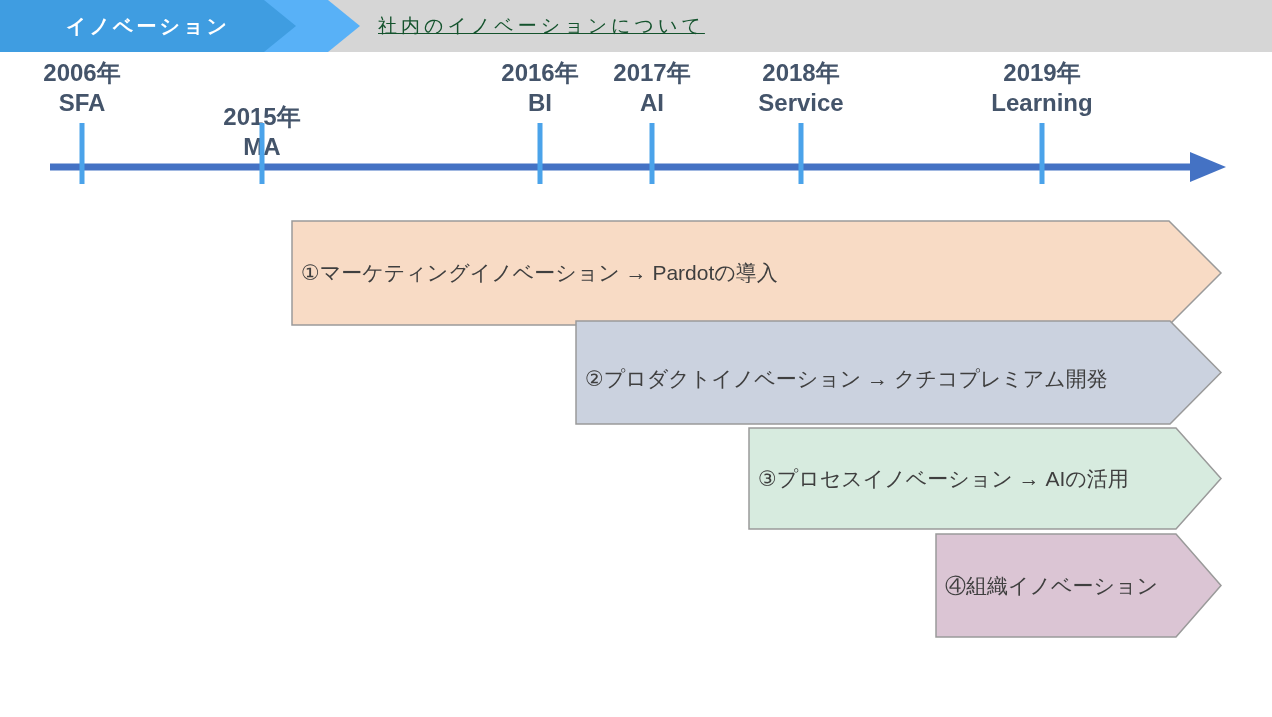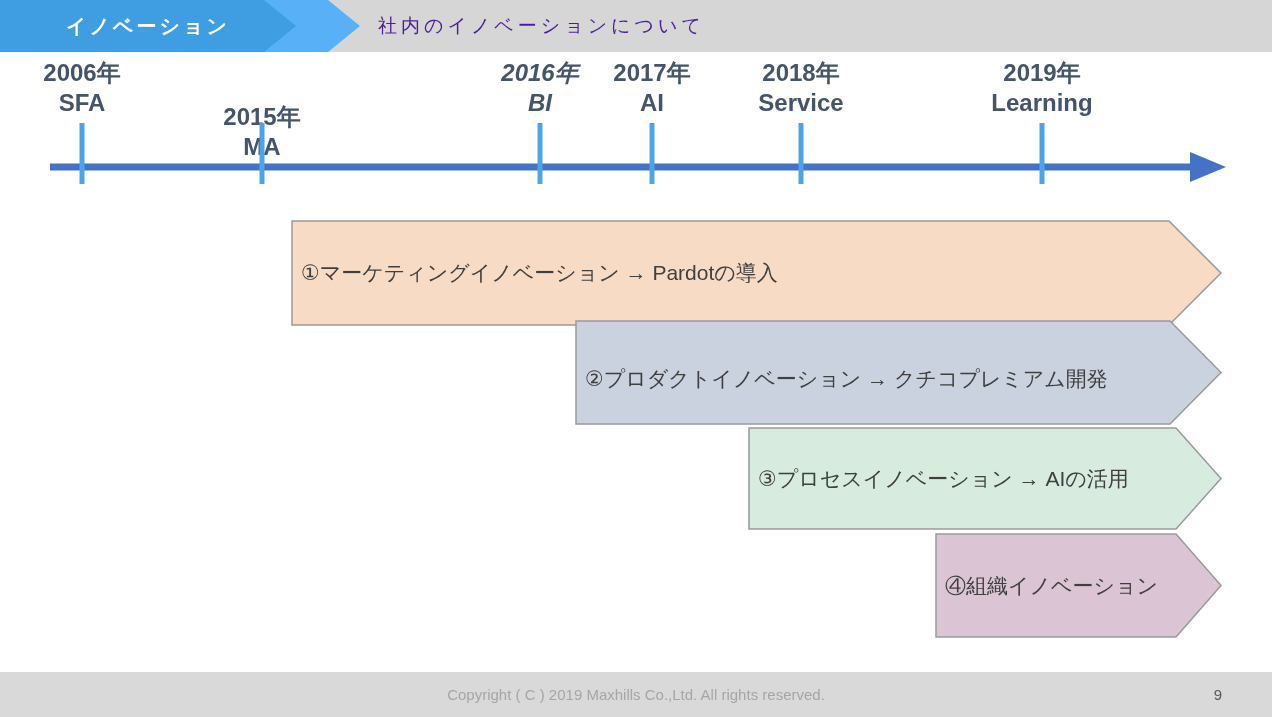"社内のイノベーションについて" .header-title { color: #4c1d95 -> #14532d; text-decoration: none -> underline }
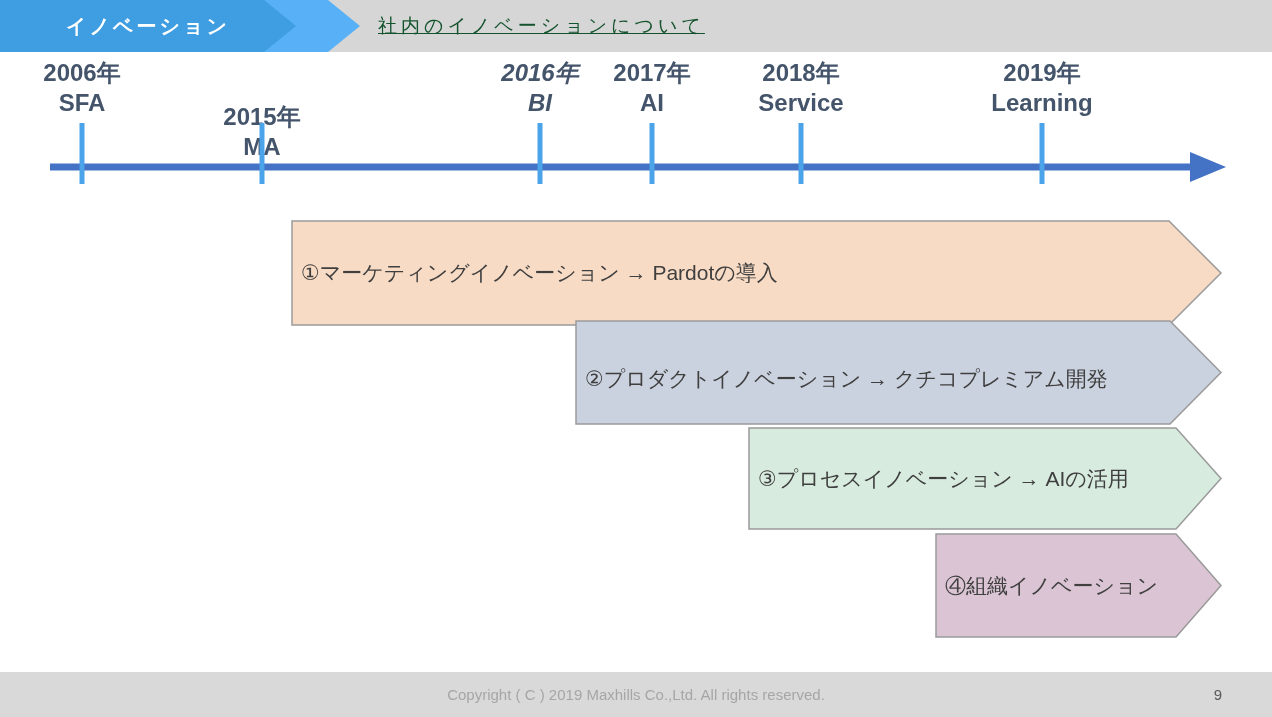"2016年" .m2 { font-style: italic -> none }
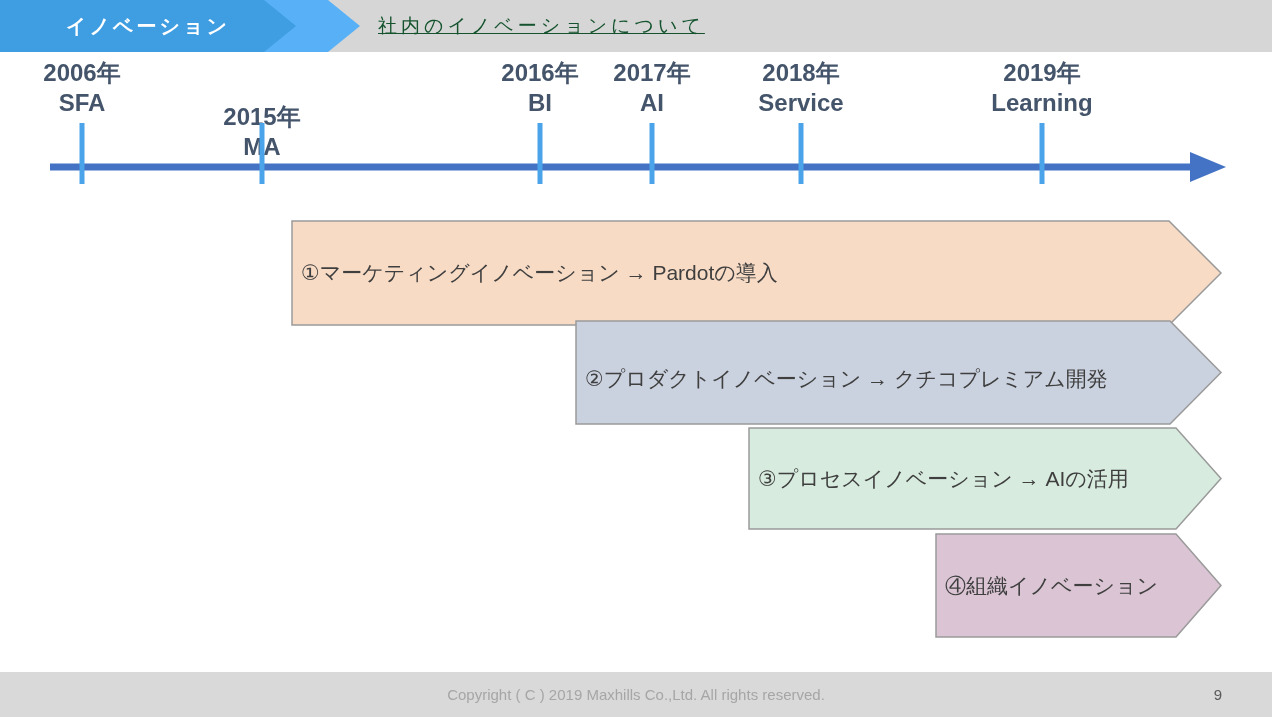"Copyright ( C ) 2019" div.footer { html: <div> <div>Copyright ( C ) 2019 Maxhills Co.,Ltd. All rights reserved.</div> <div>9</div> </div> -> none }
